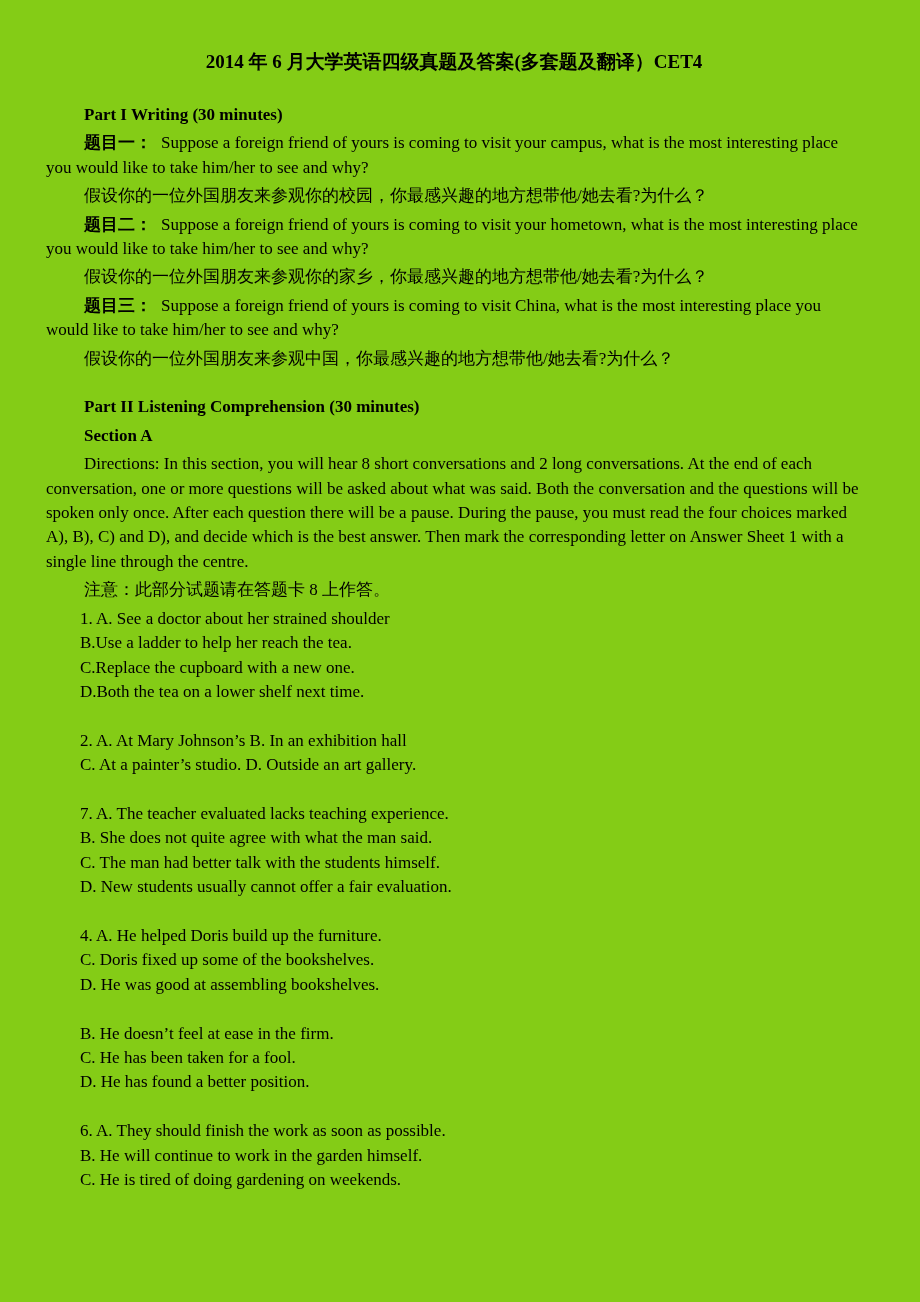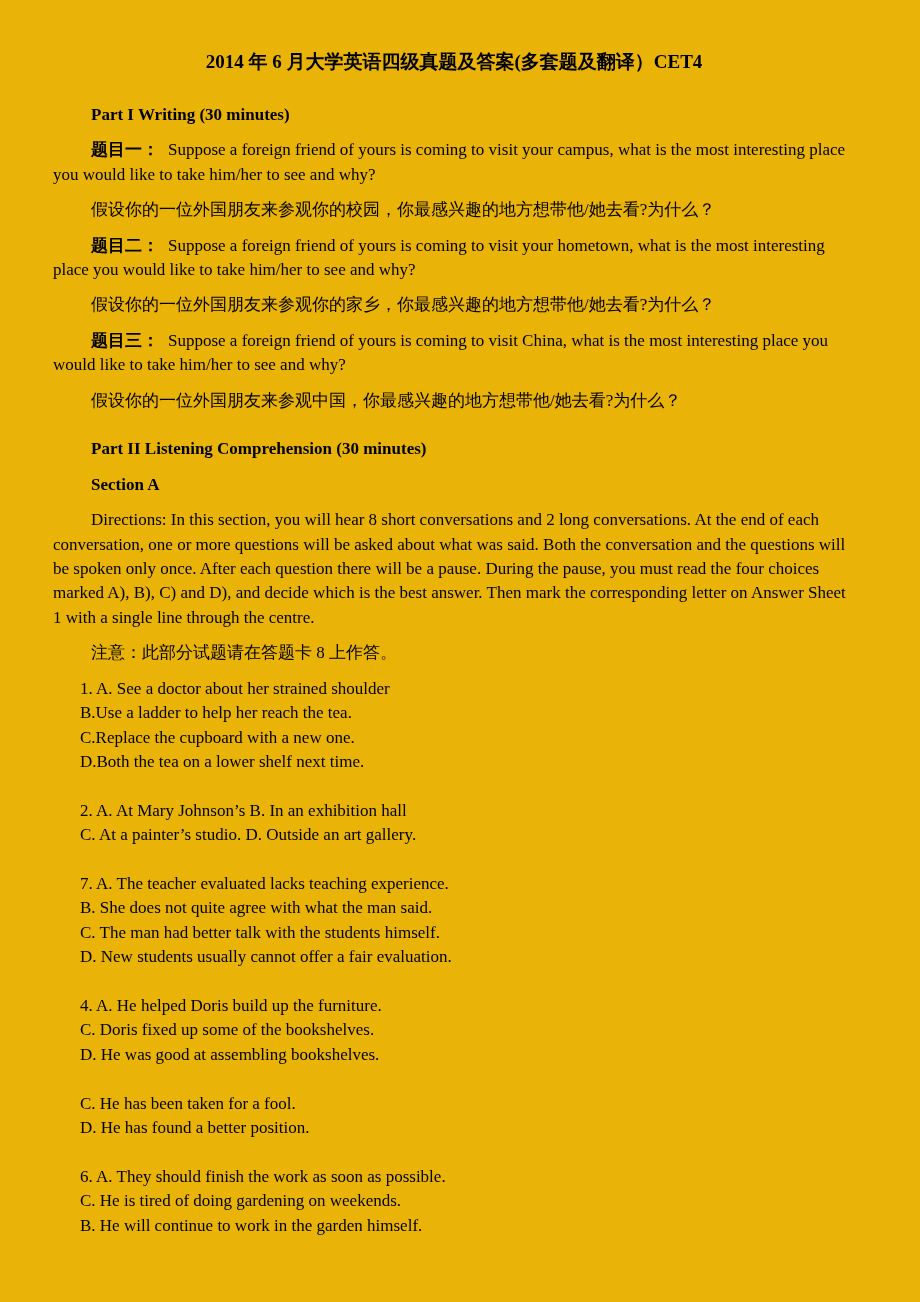"2014 年 6 月大学英语四级真题及答案(多套题及翻译）CET4" .page { background: #eab308 -> #84cc16 }
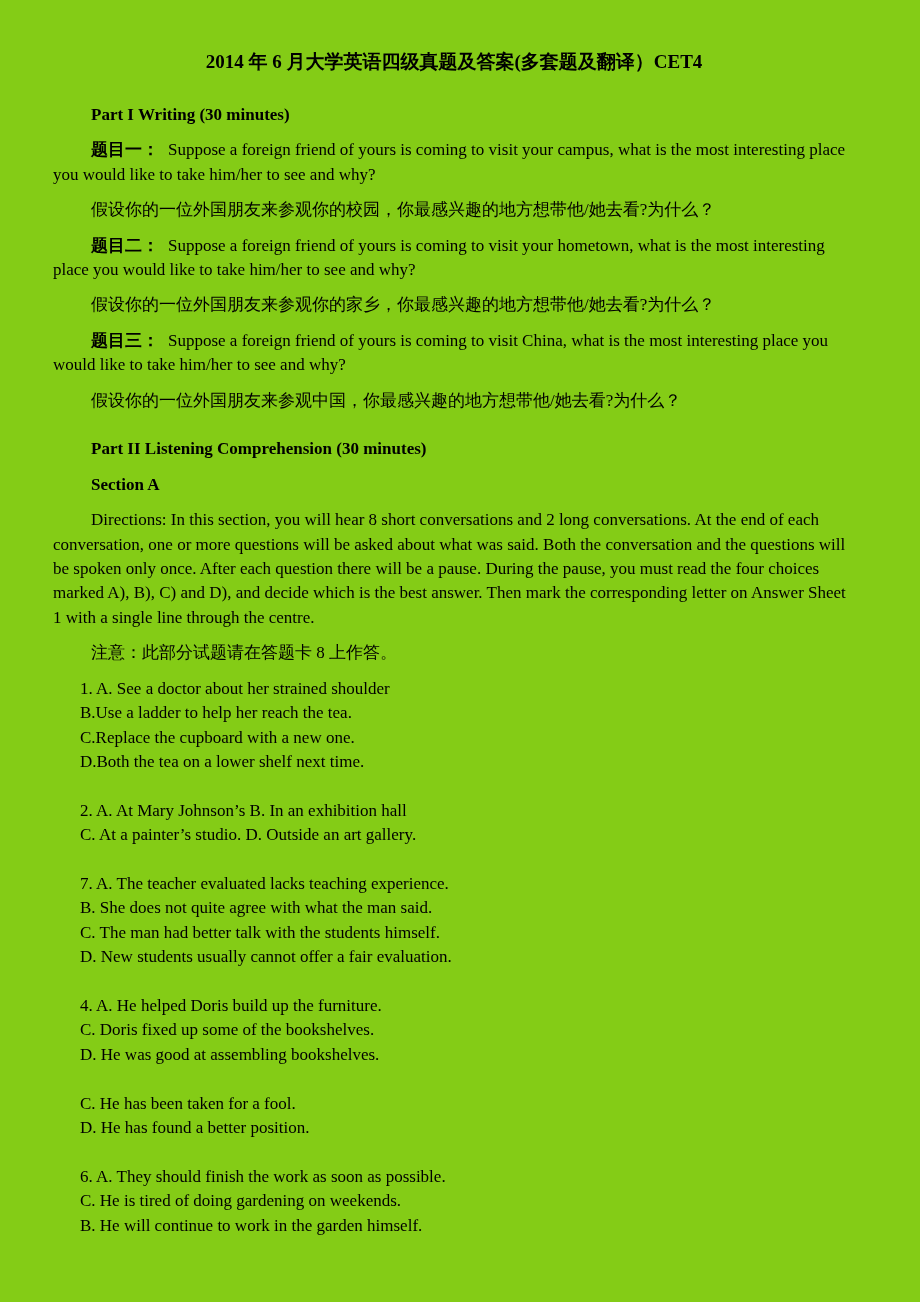"Part I Writing (30 minutes)" p { margin: 11px -> 4px }
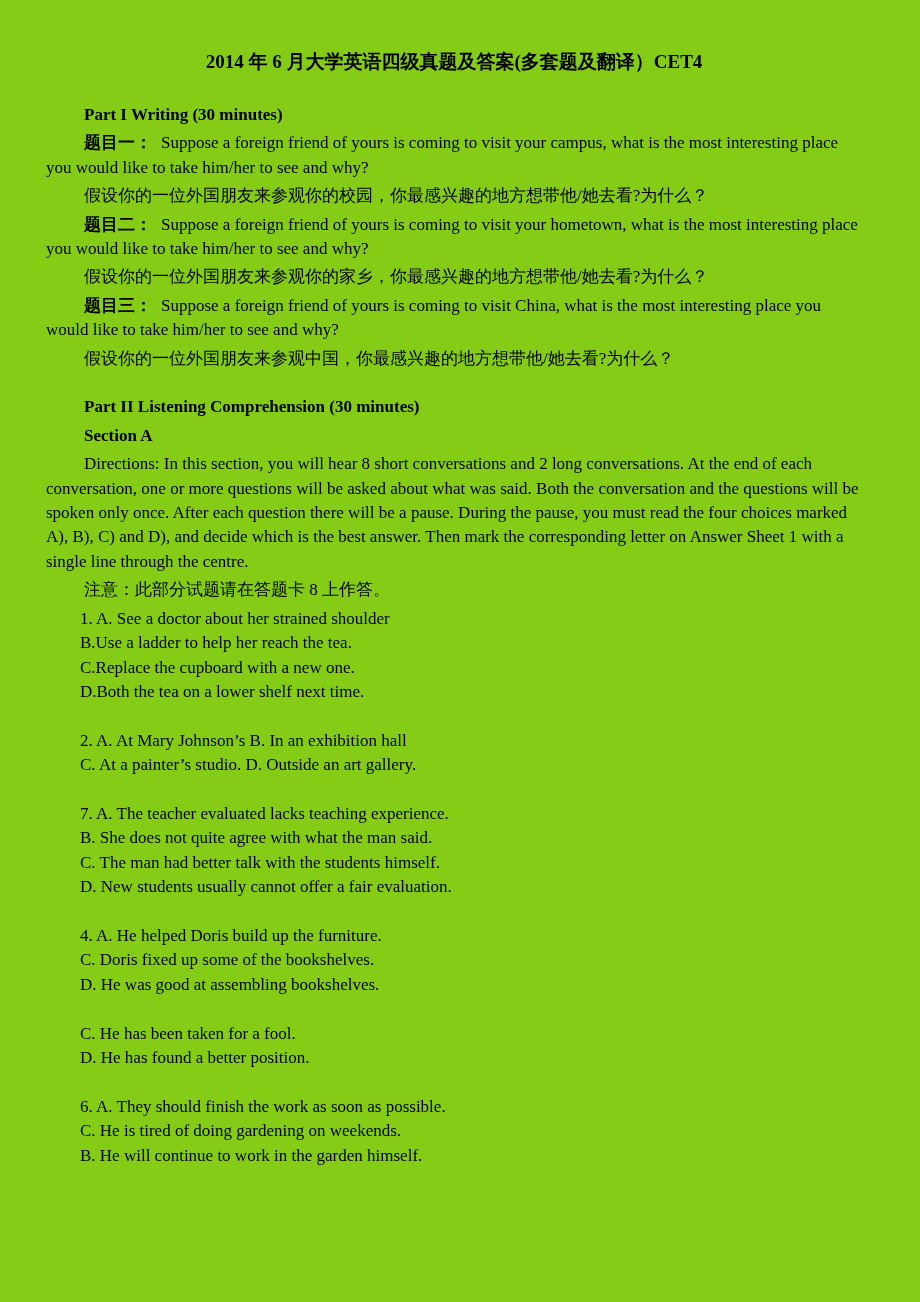"B. He doesn’t feel at" div.qline { html: none -> <div>B. He doesn’t feel at ease in the firm.</div> }
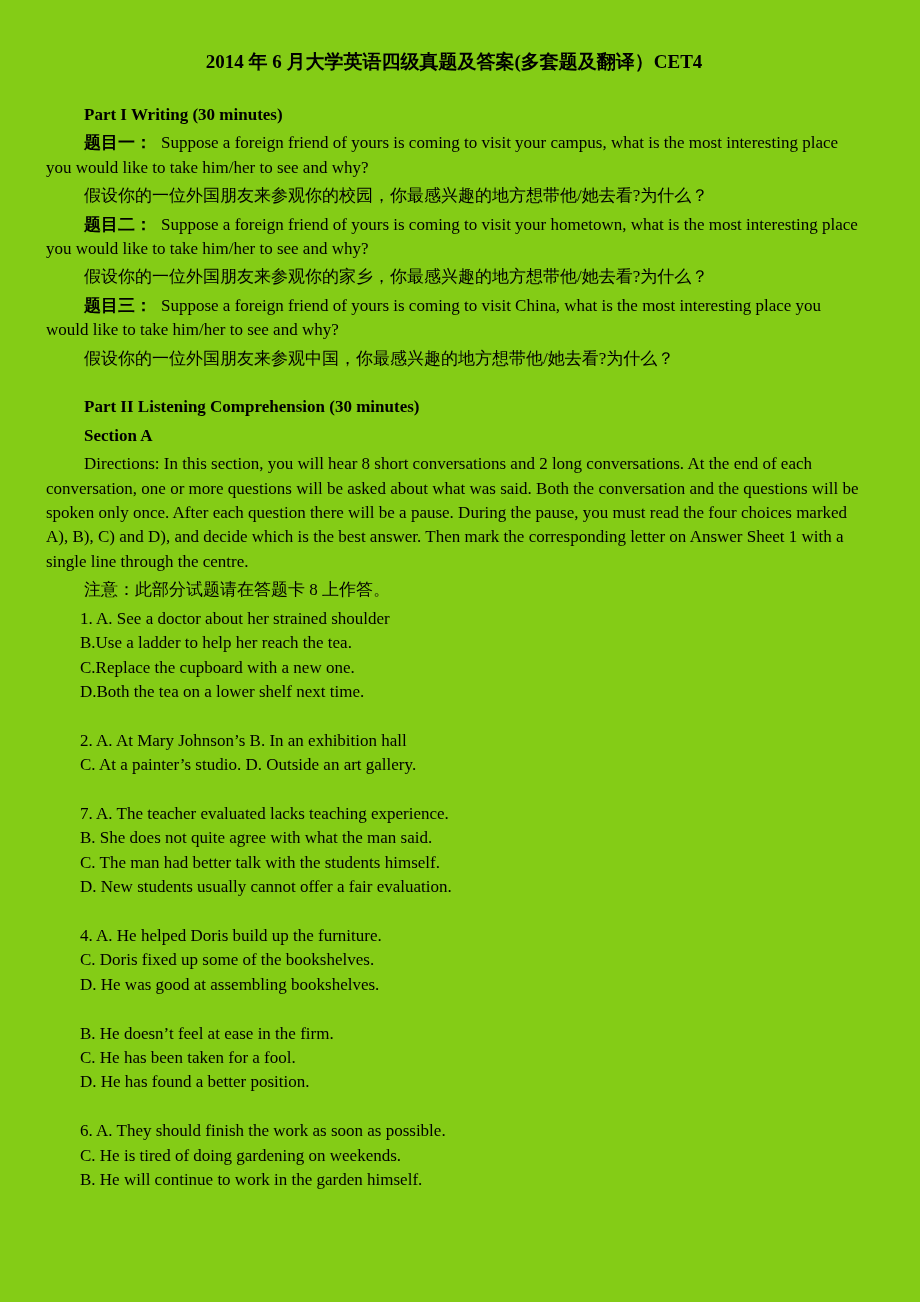"C. He is tired of" div.qline { order: before "B. He will continue to" -> after "B. He will continue to" }
